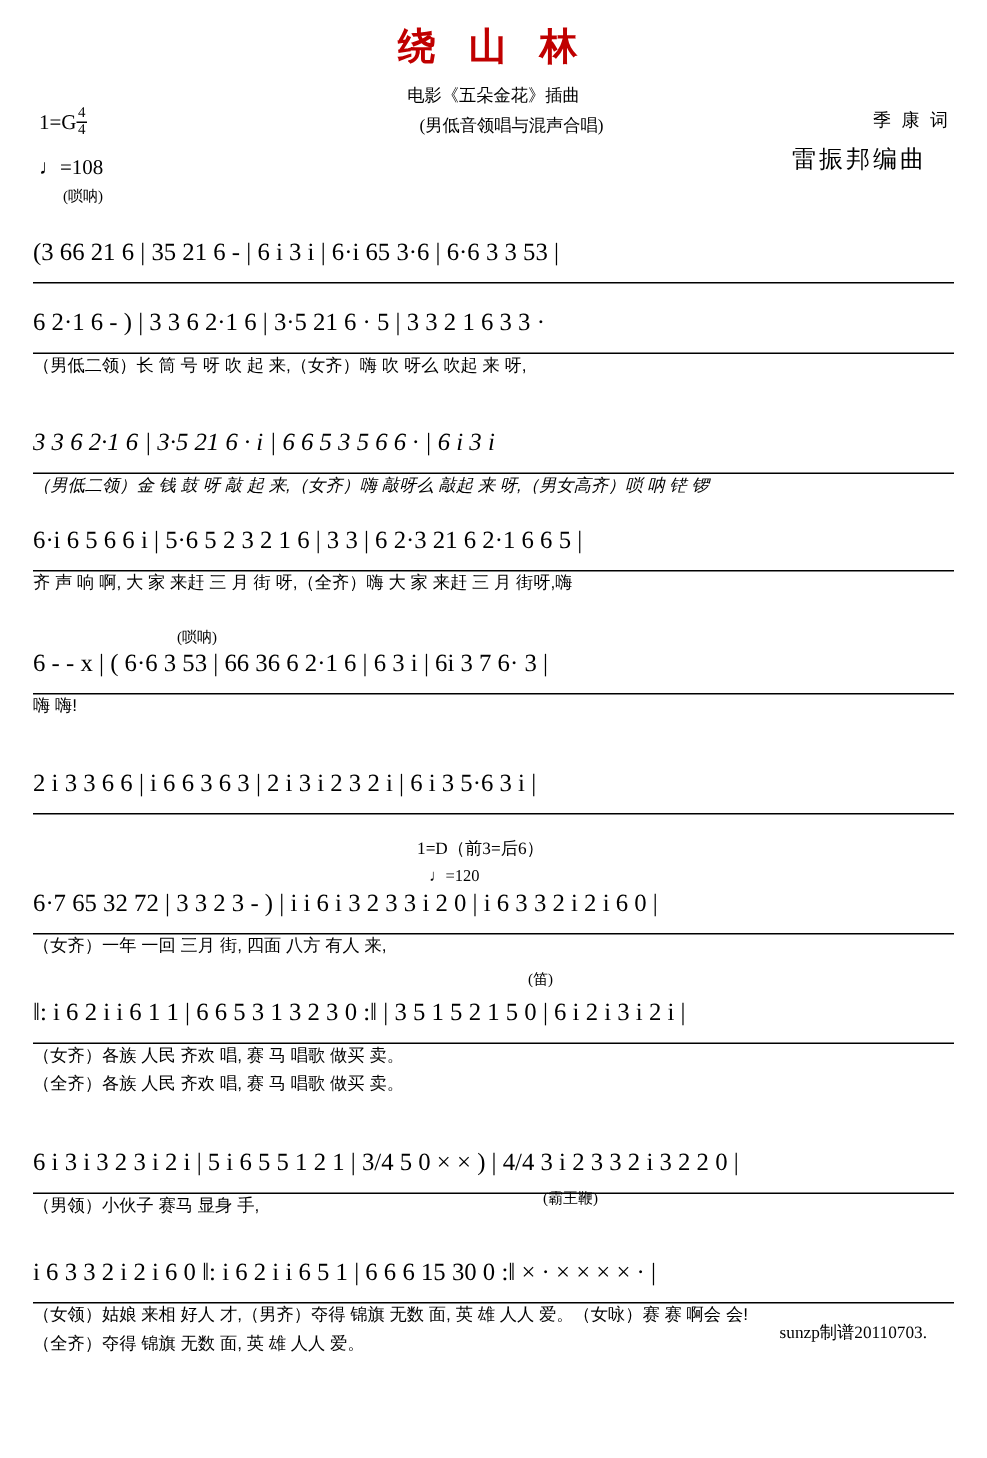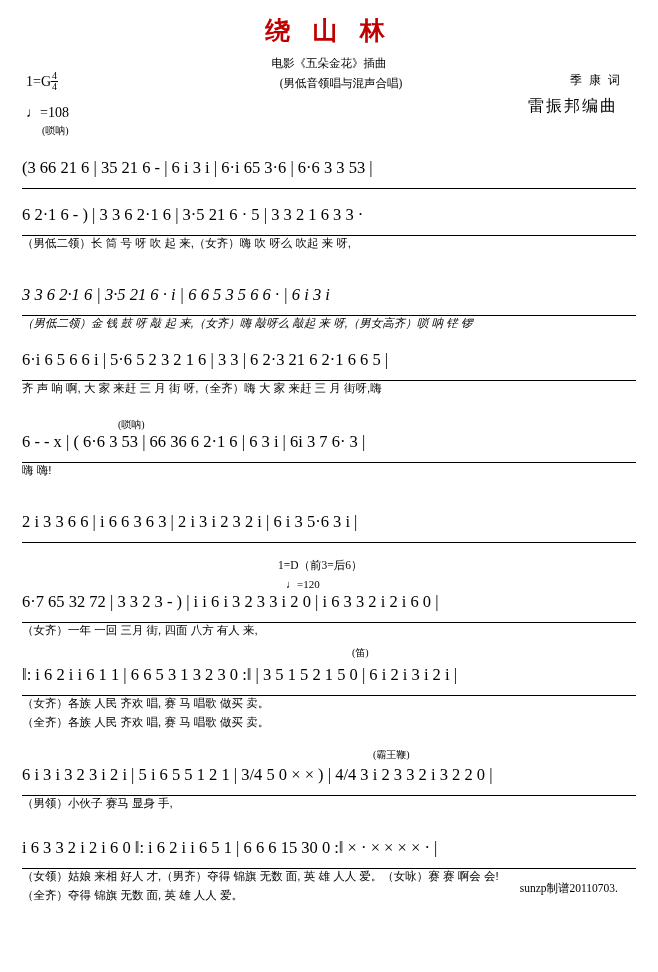"季 康 词" .credit1 { right: 36px -> 24px }
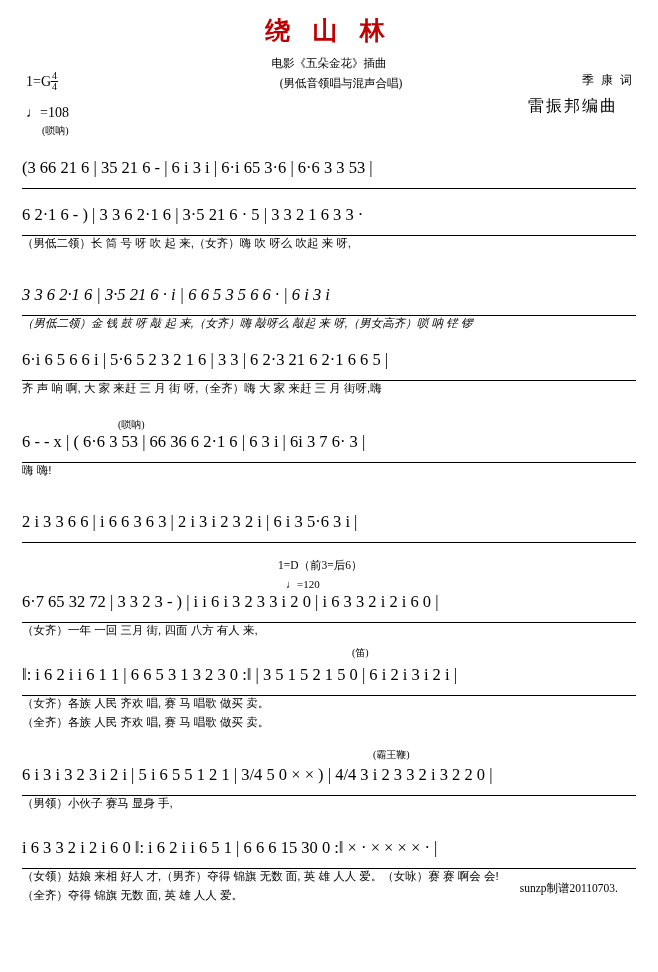"(霸王鞭)" .bawangbian { margin-left: 11px -> none; top: 748px -> 792px }
